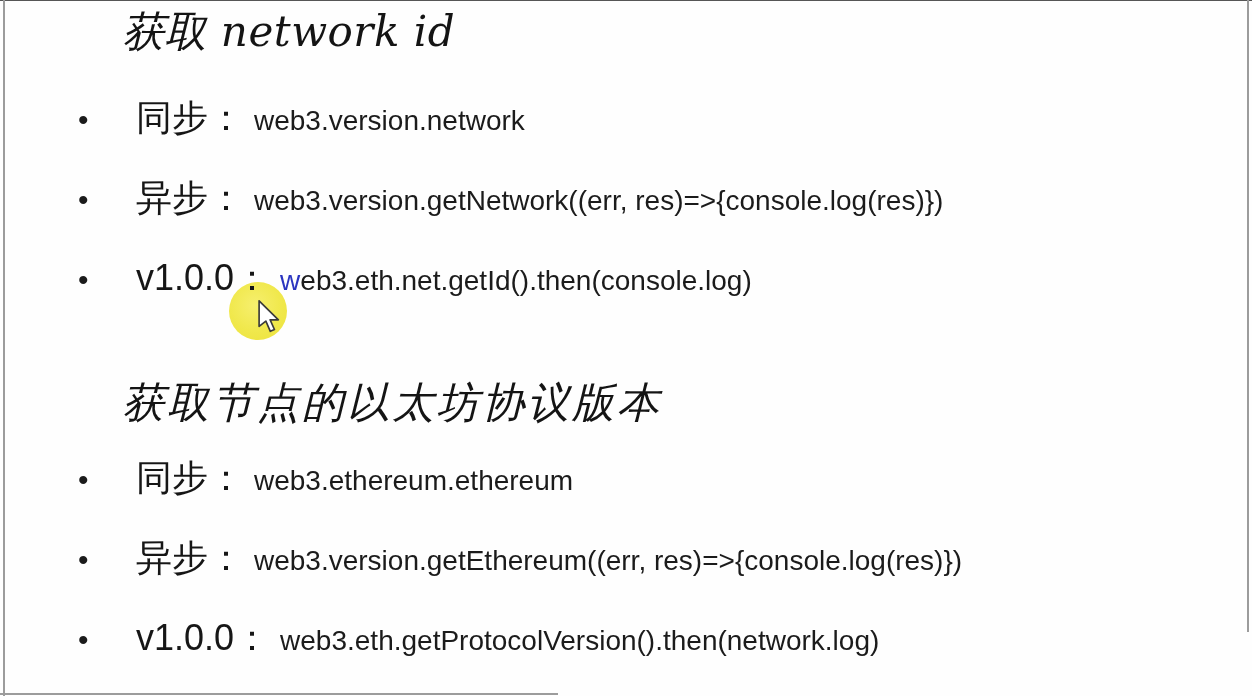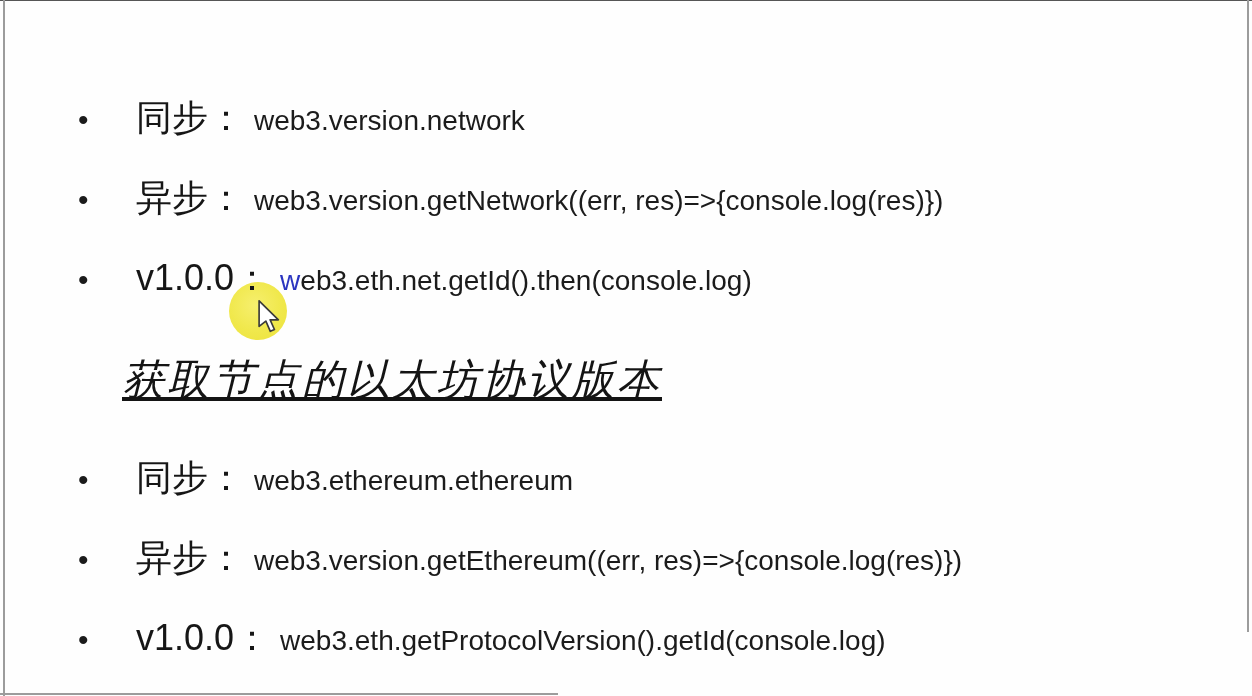"获取 network id" div.title { html: none -> <div>获取 network id</div> }
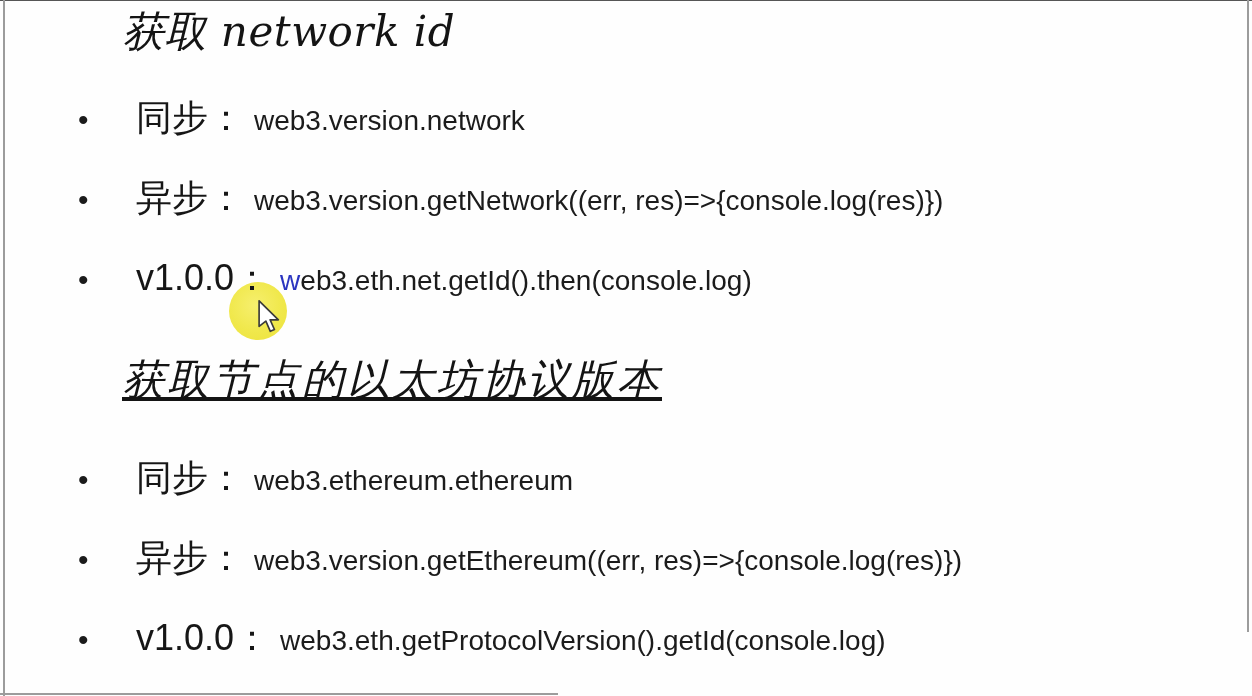"获取节点的以太坊协议版本" .title-2 { text-decoration: underline -> none; top: 354px -> 377px }
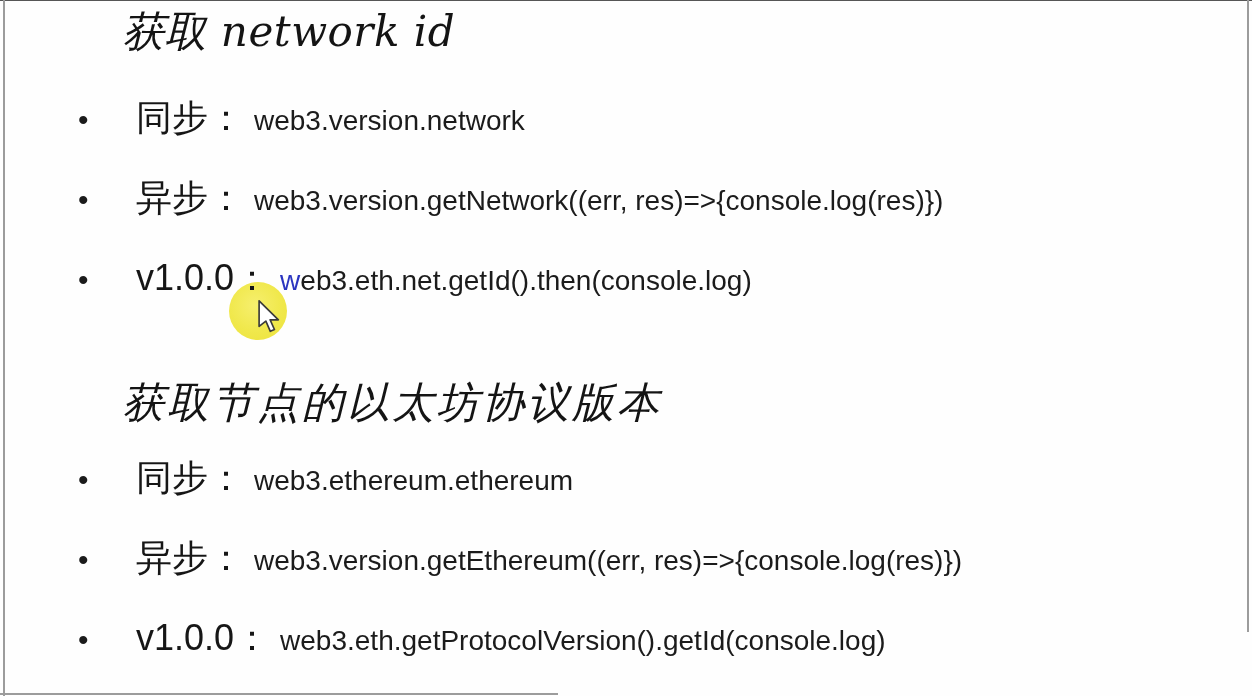"web3.eth.getProtocolVersion().getId(cons" span.code { text: .getId(console.log -> .then(network.log }
